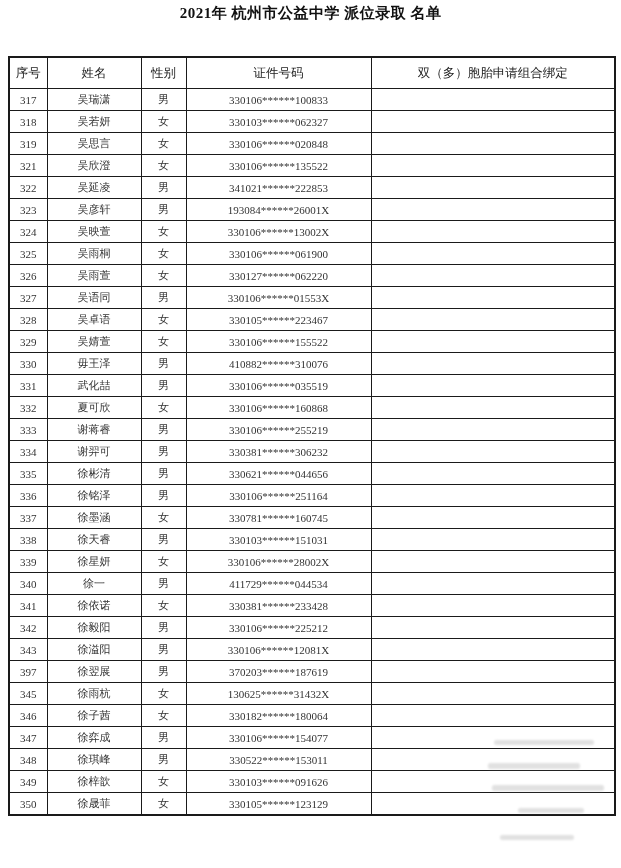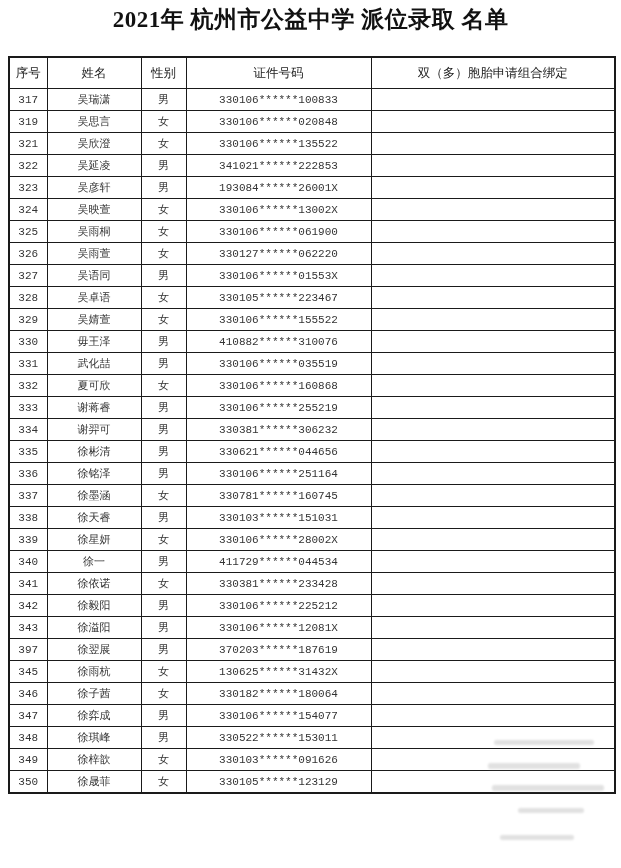"2021年 杭州市公益中学 派位录取 名单" .doc-title { font-size: 23px -> 15px }
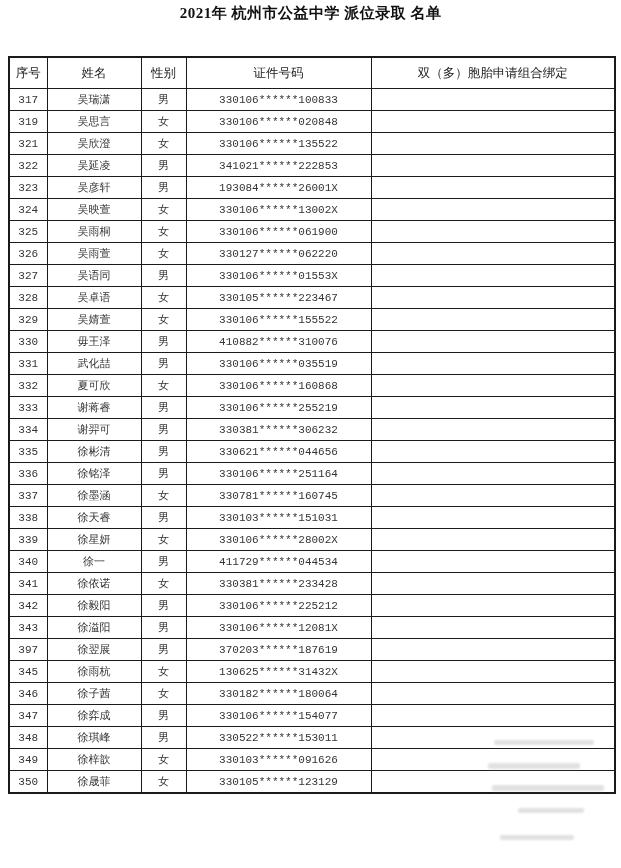"序号" table.roster { font-family: Liberation Mono, monospace -> none }
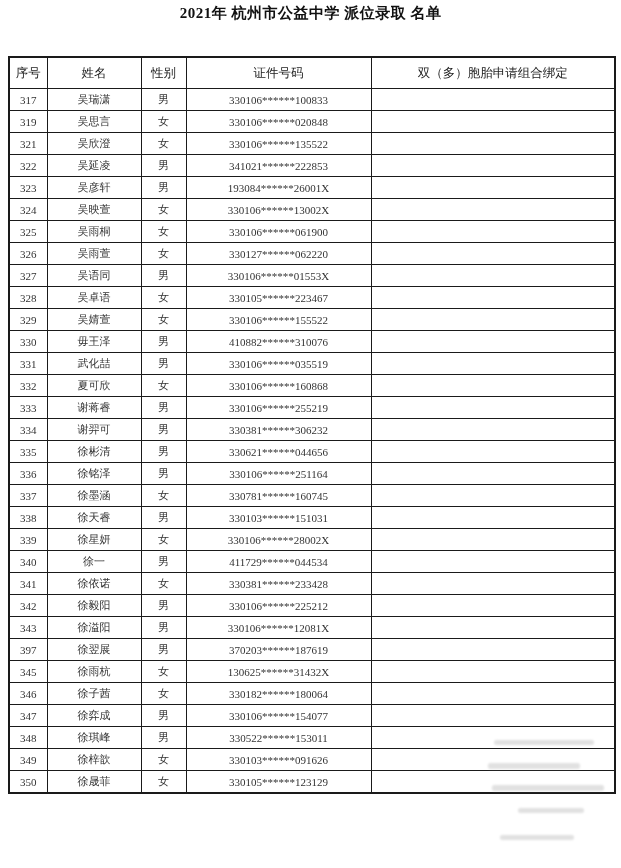"318" tr { html: none -> <tr> <td>318</td> <td>吴若妍</td> <td>女</td> <td>330103******062327</td> <td></td> </tr> }
